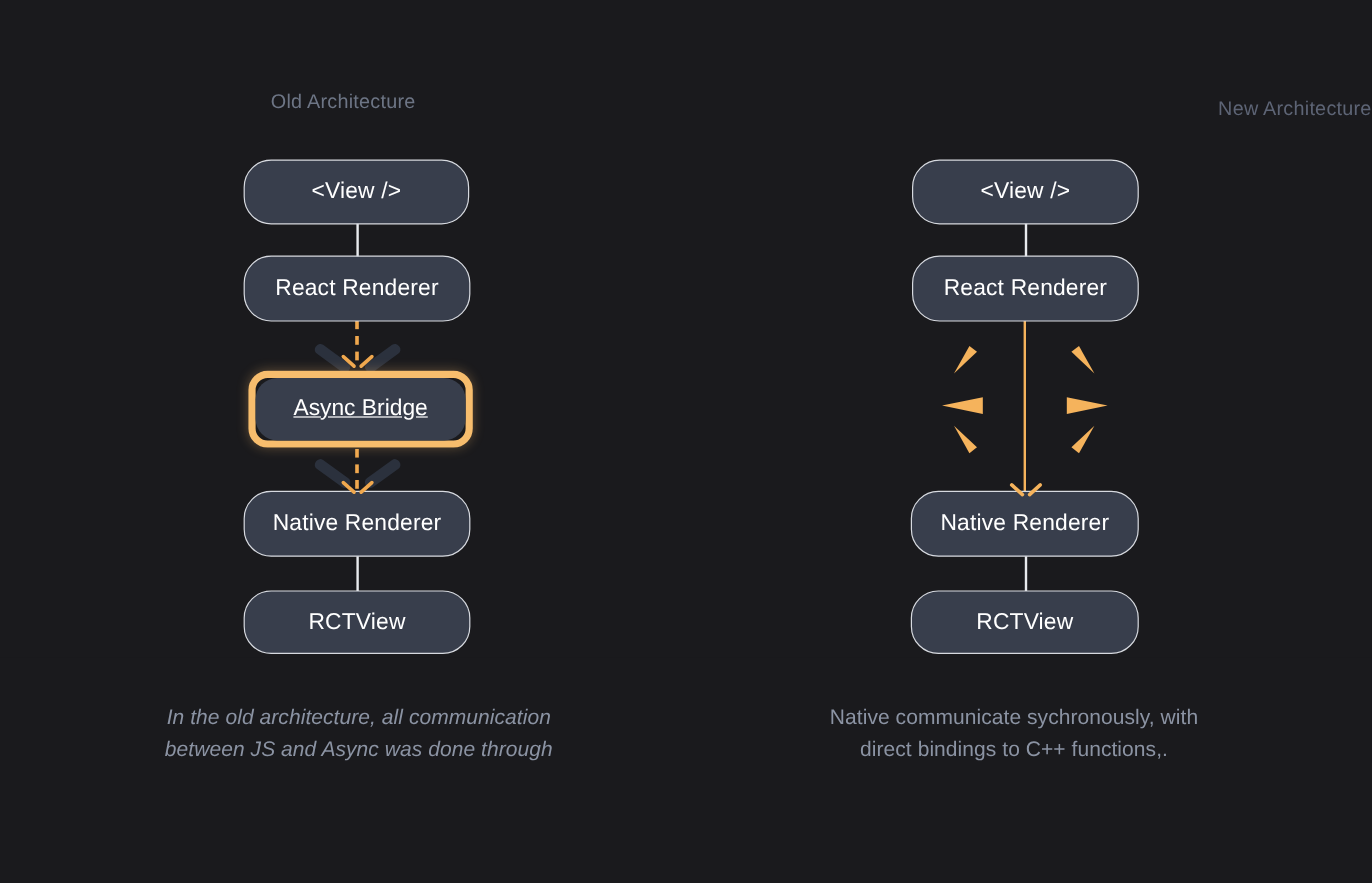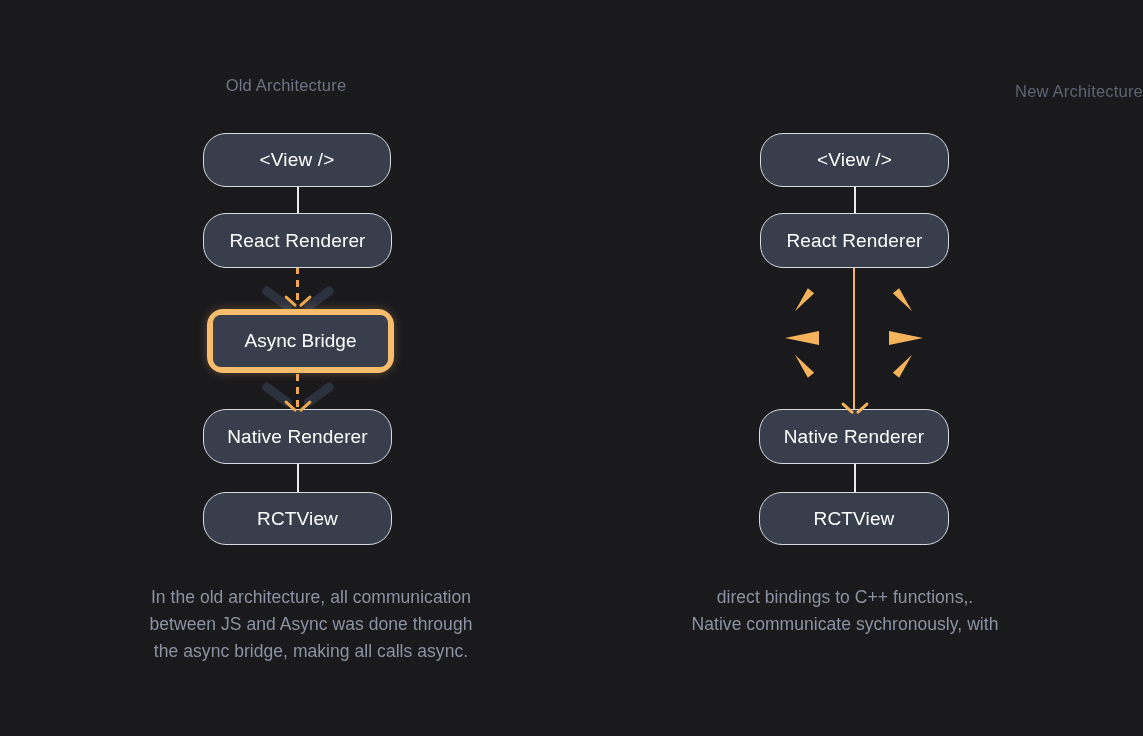"Async Bridge" .bridge-inner { border-radius: 8px -> 18px; text-decoration: none -> underline }
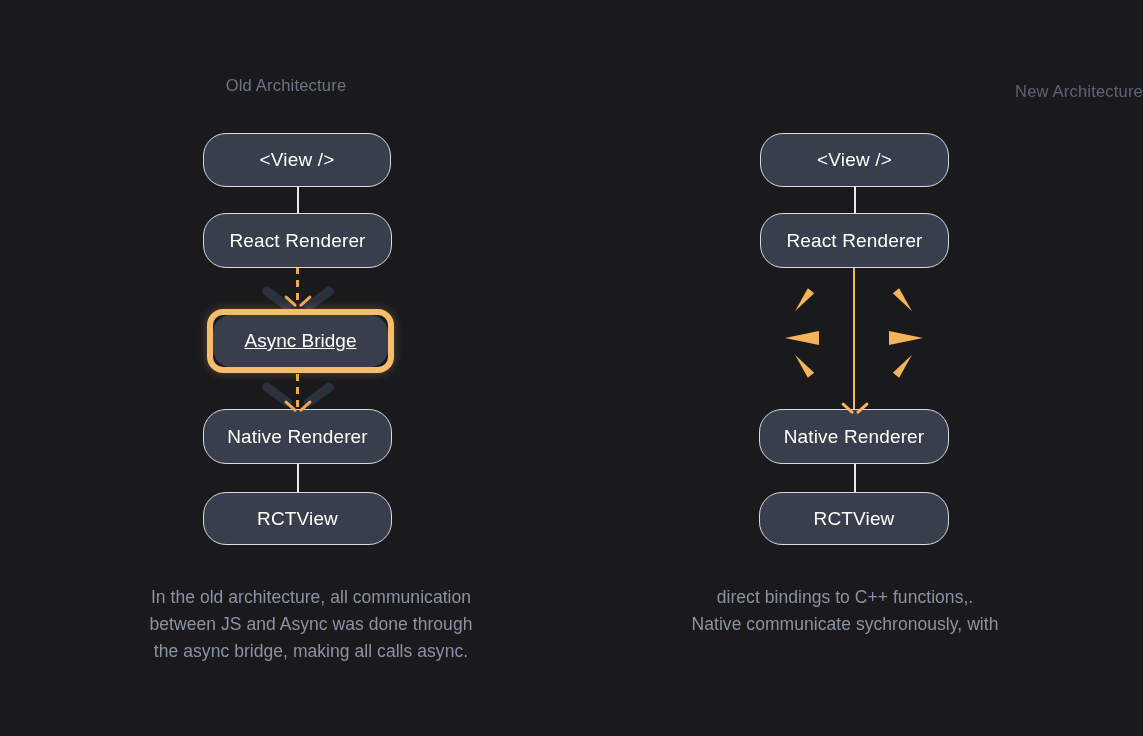"In the old architecture, all" .caption.old { font-style: none -> italic; left: 86px -> 74px }
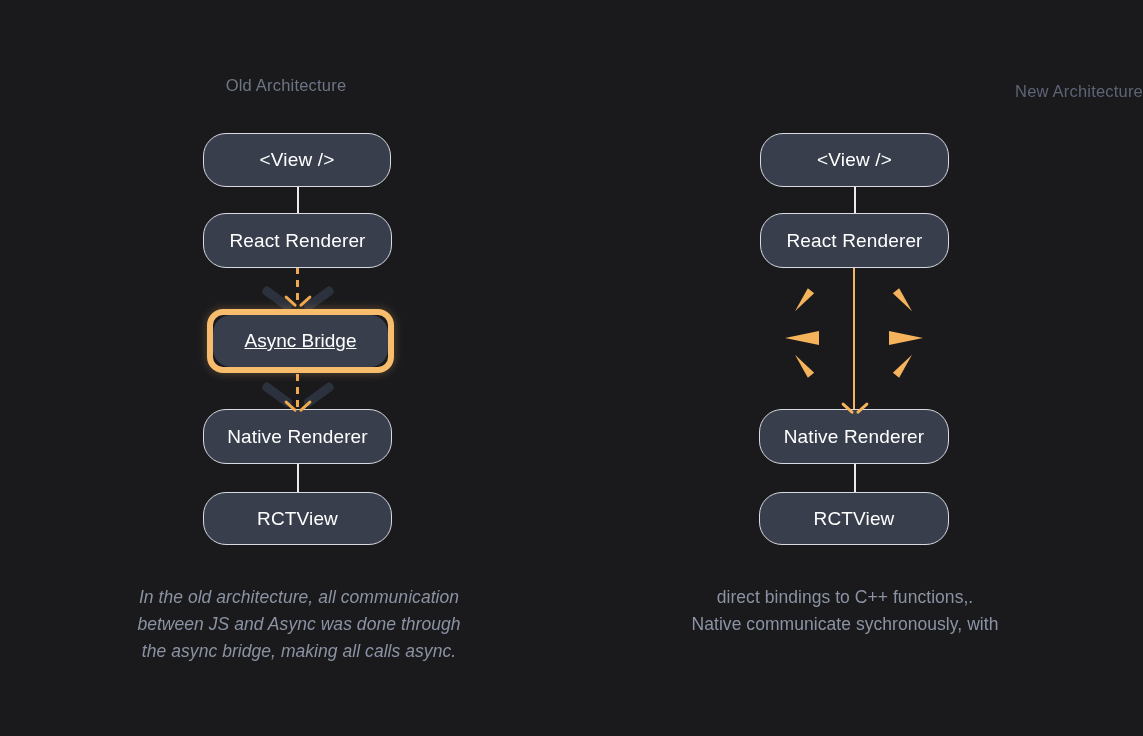"direct bindings to C++ functions,." span { order: before "Native communicate sychronously, with" -> after "Native communicate sychronously, with" }
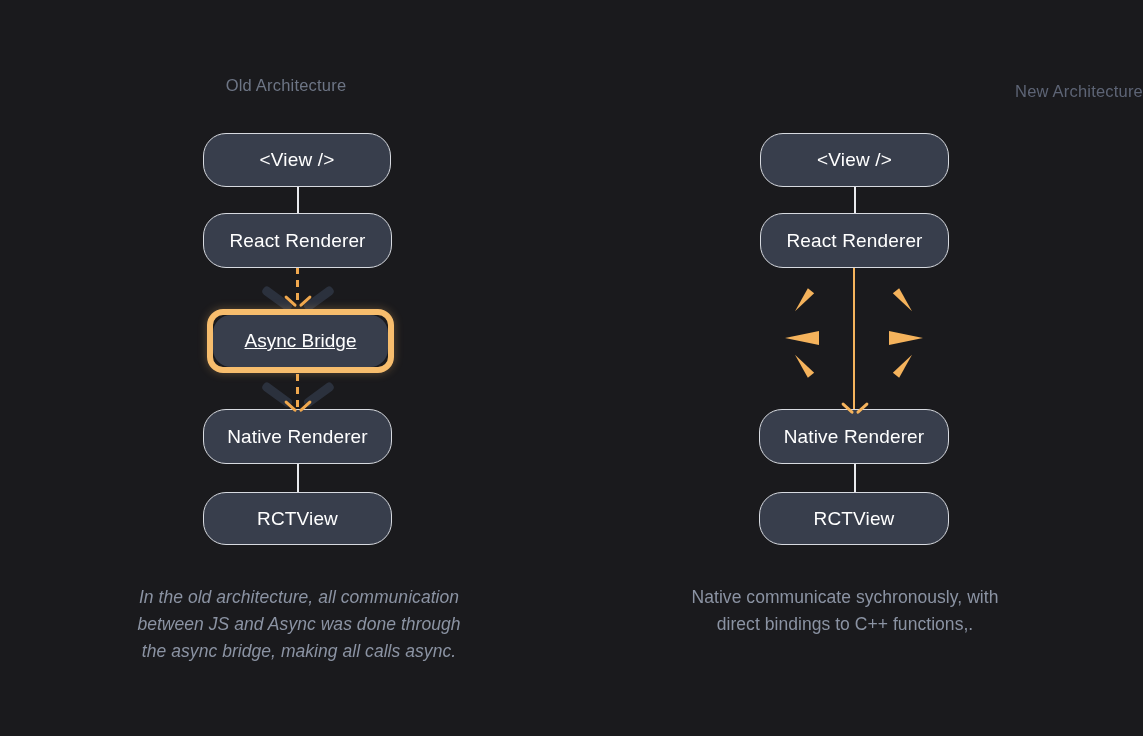"the async bridge, making all" span { html: <span>the async bridge, making all calls async.</span> -> none }
